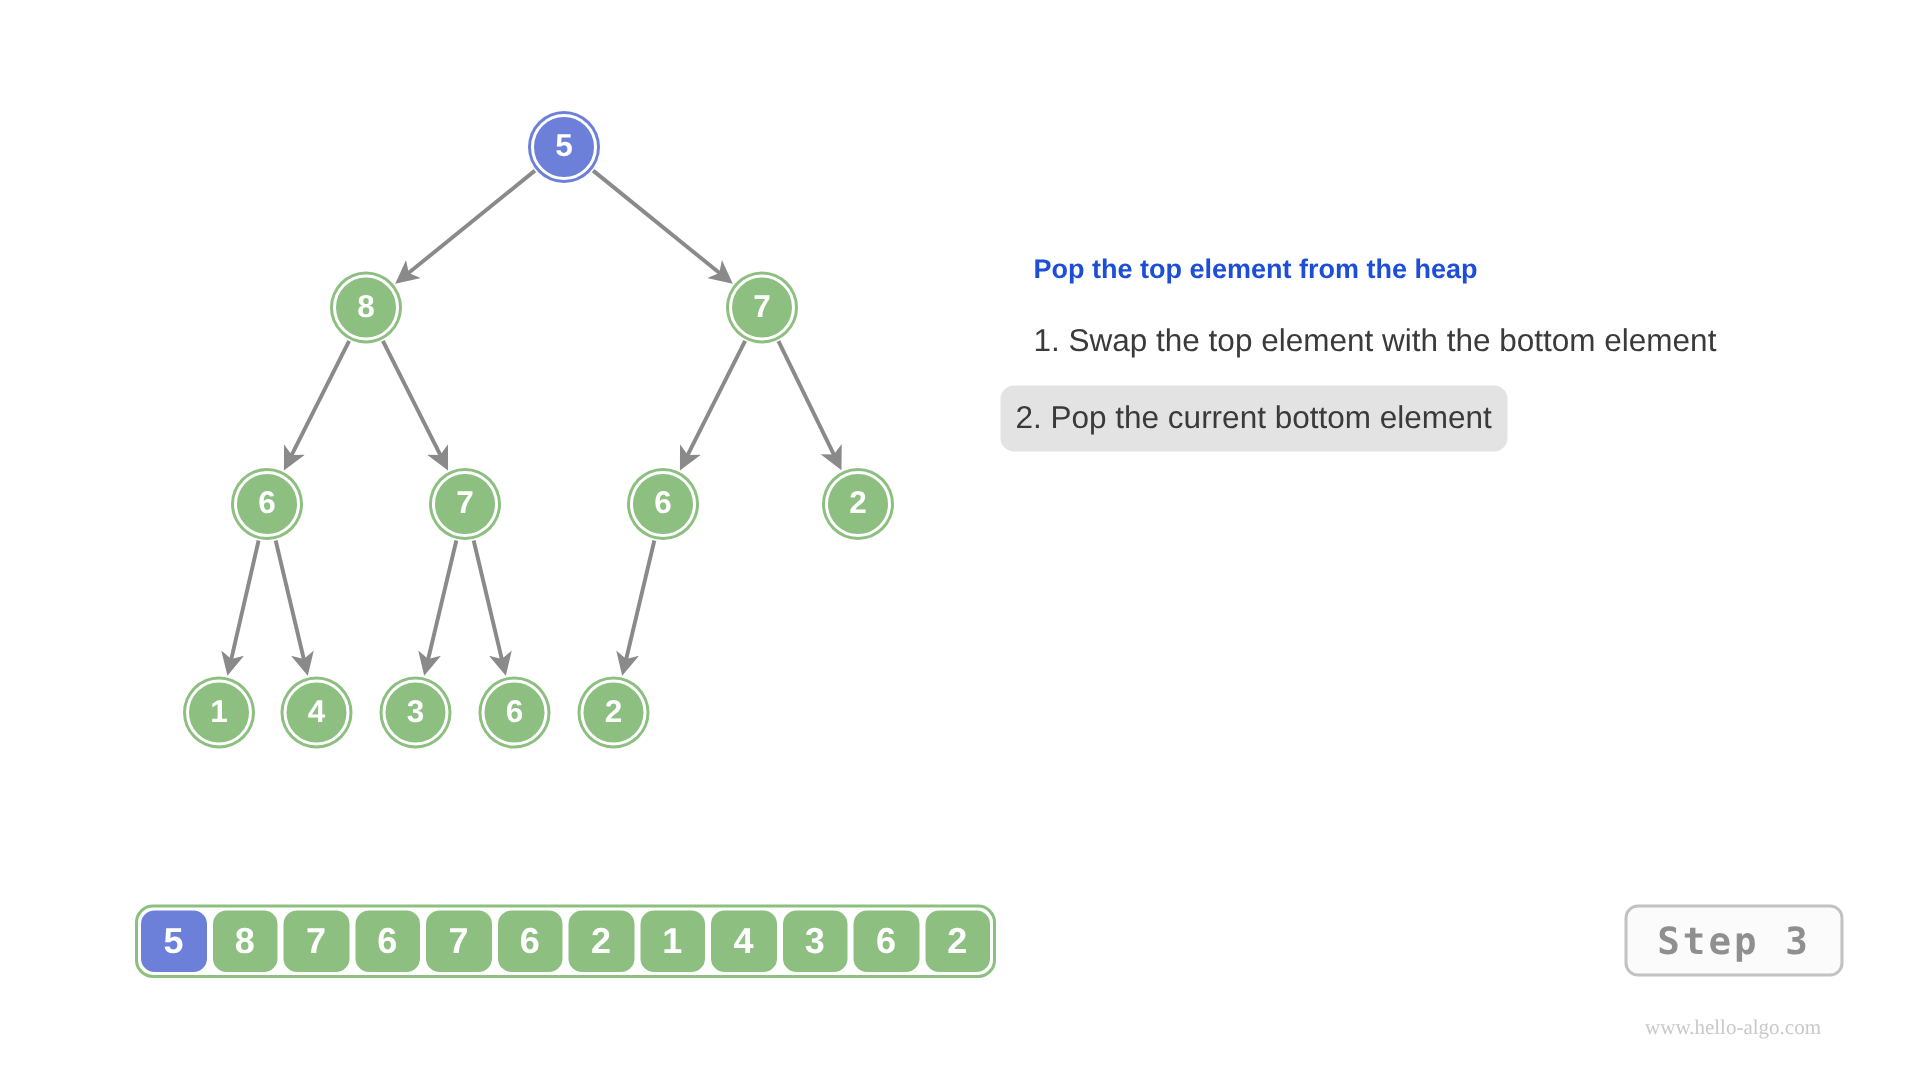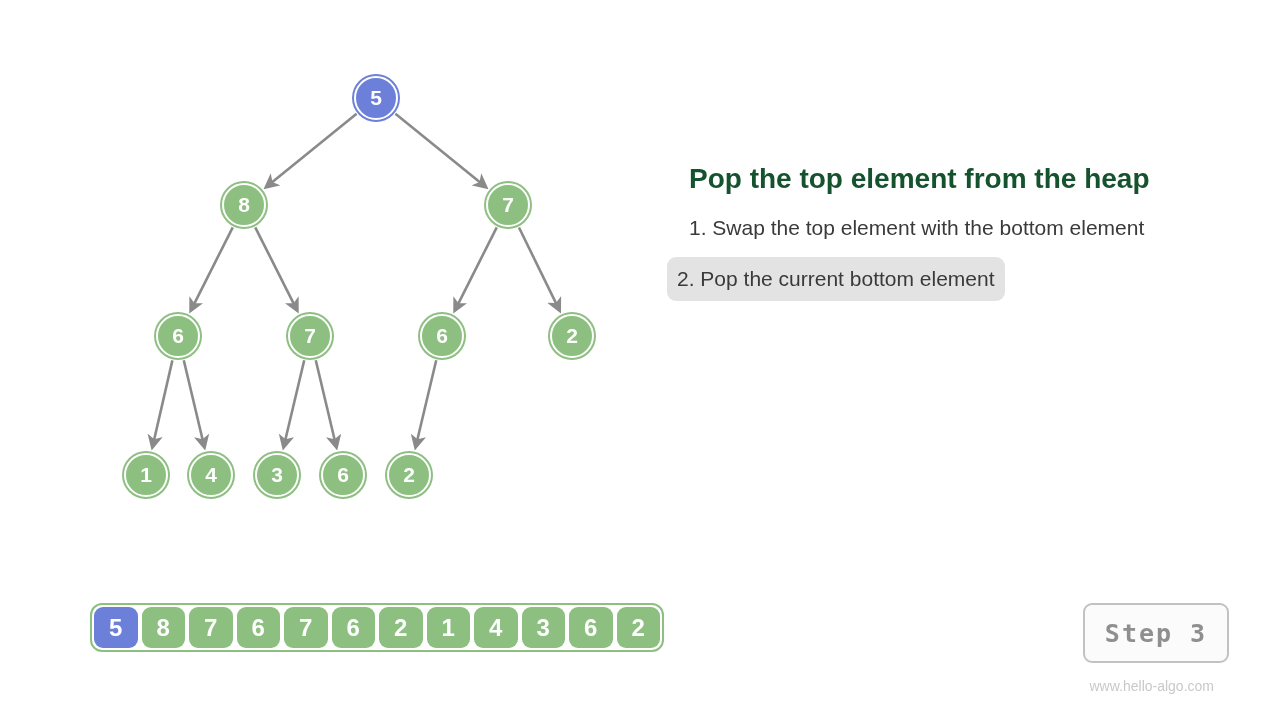"Pop the top element from" .instr-title { color: #14532d -> #1d4ed8; font-size: 28px -> 18px }
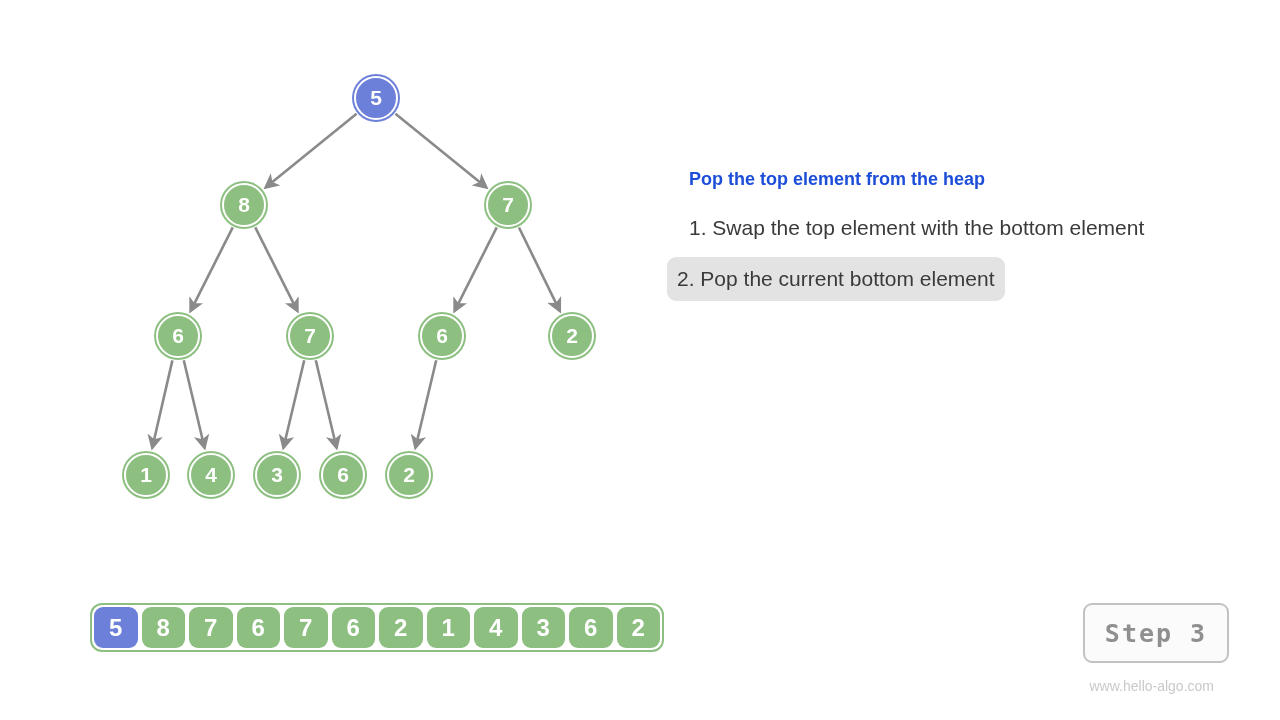"Step 3" .step-indicator { height: 60px -> 48px }
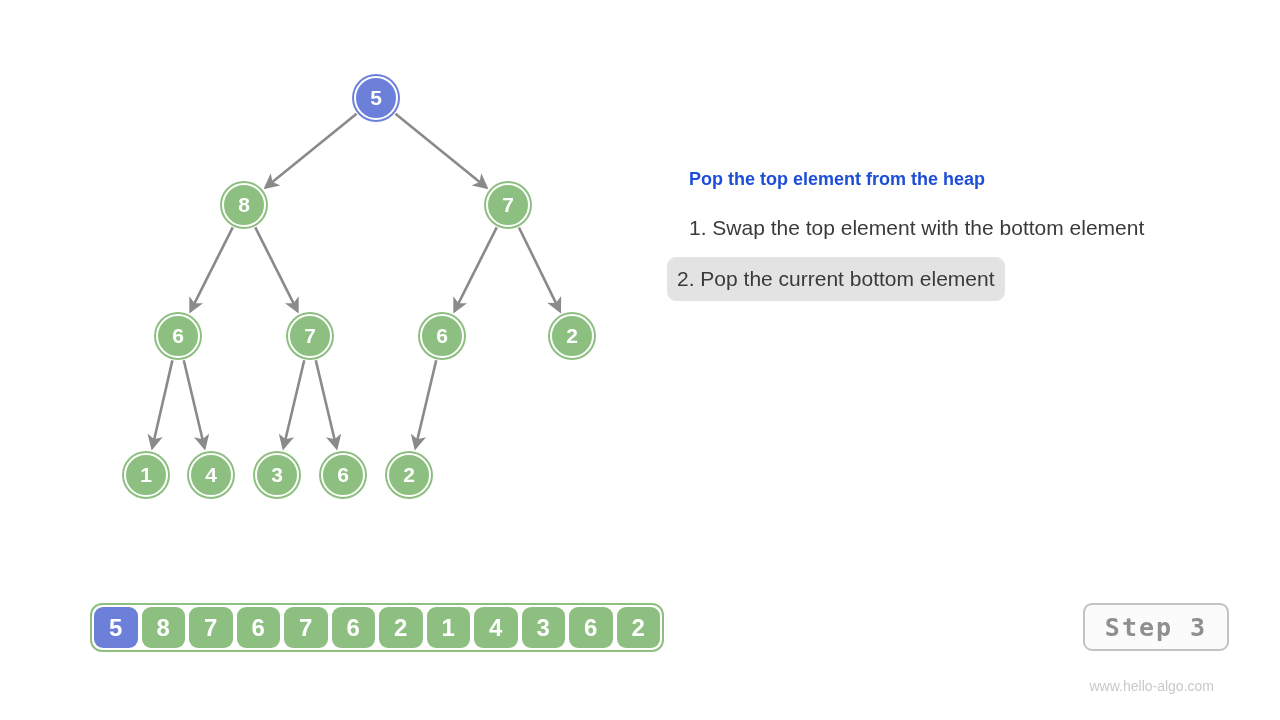"www.hello-algo.com" .website { font-family: Liberation Sans, sans-serif -> Liberation Serif, serif }
